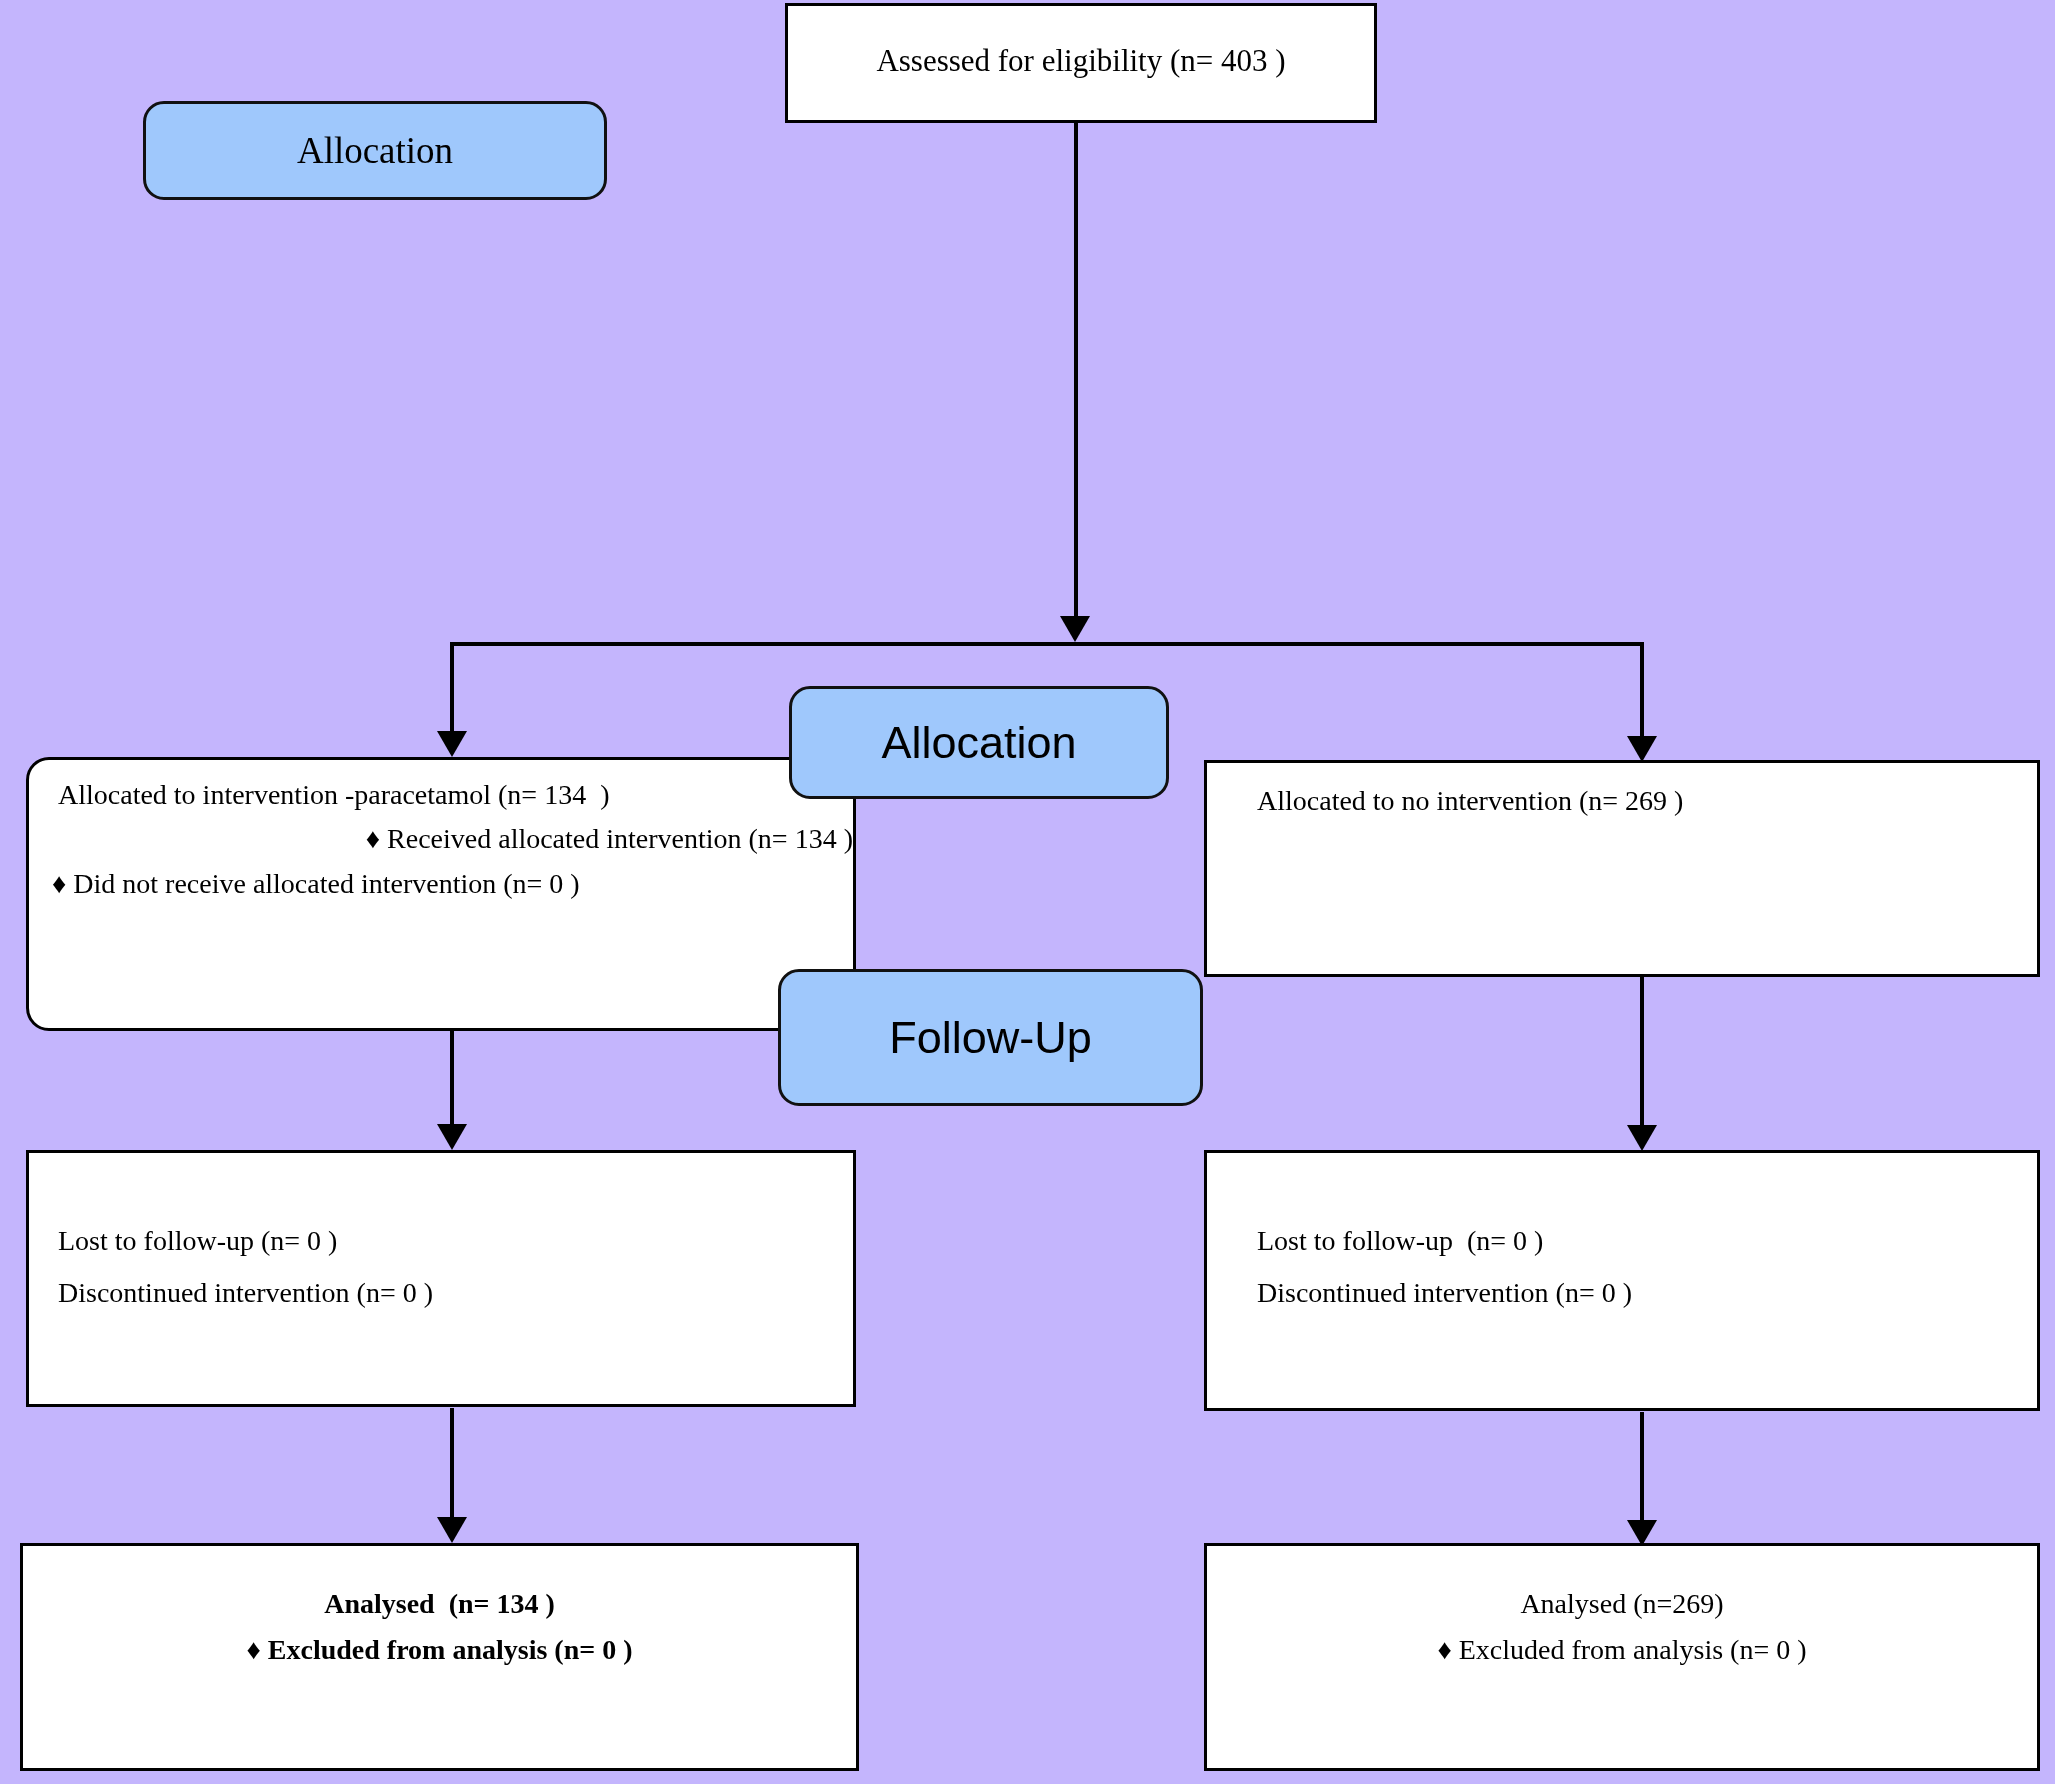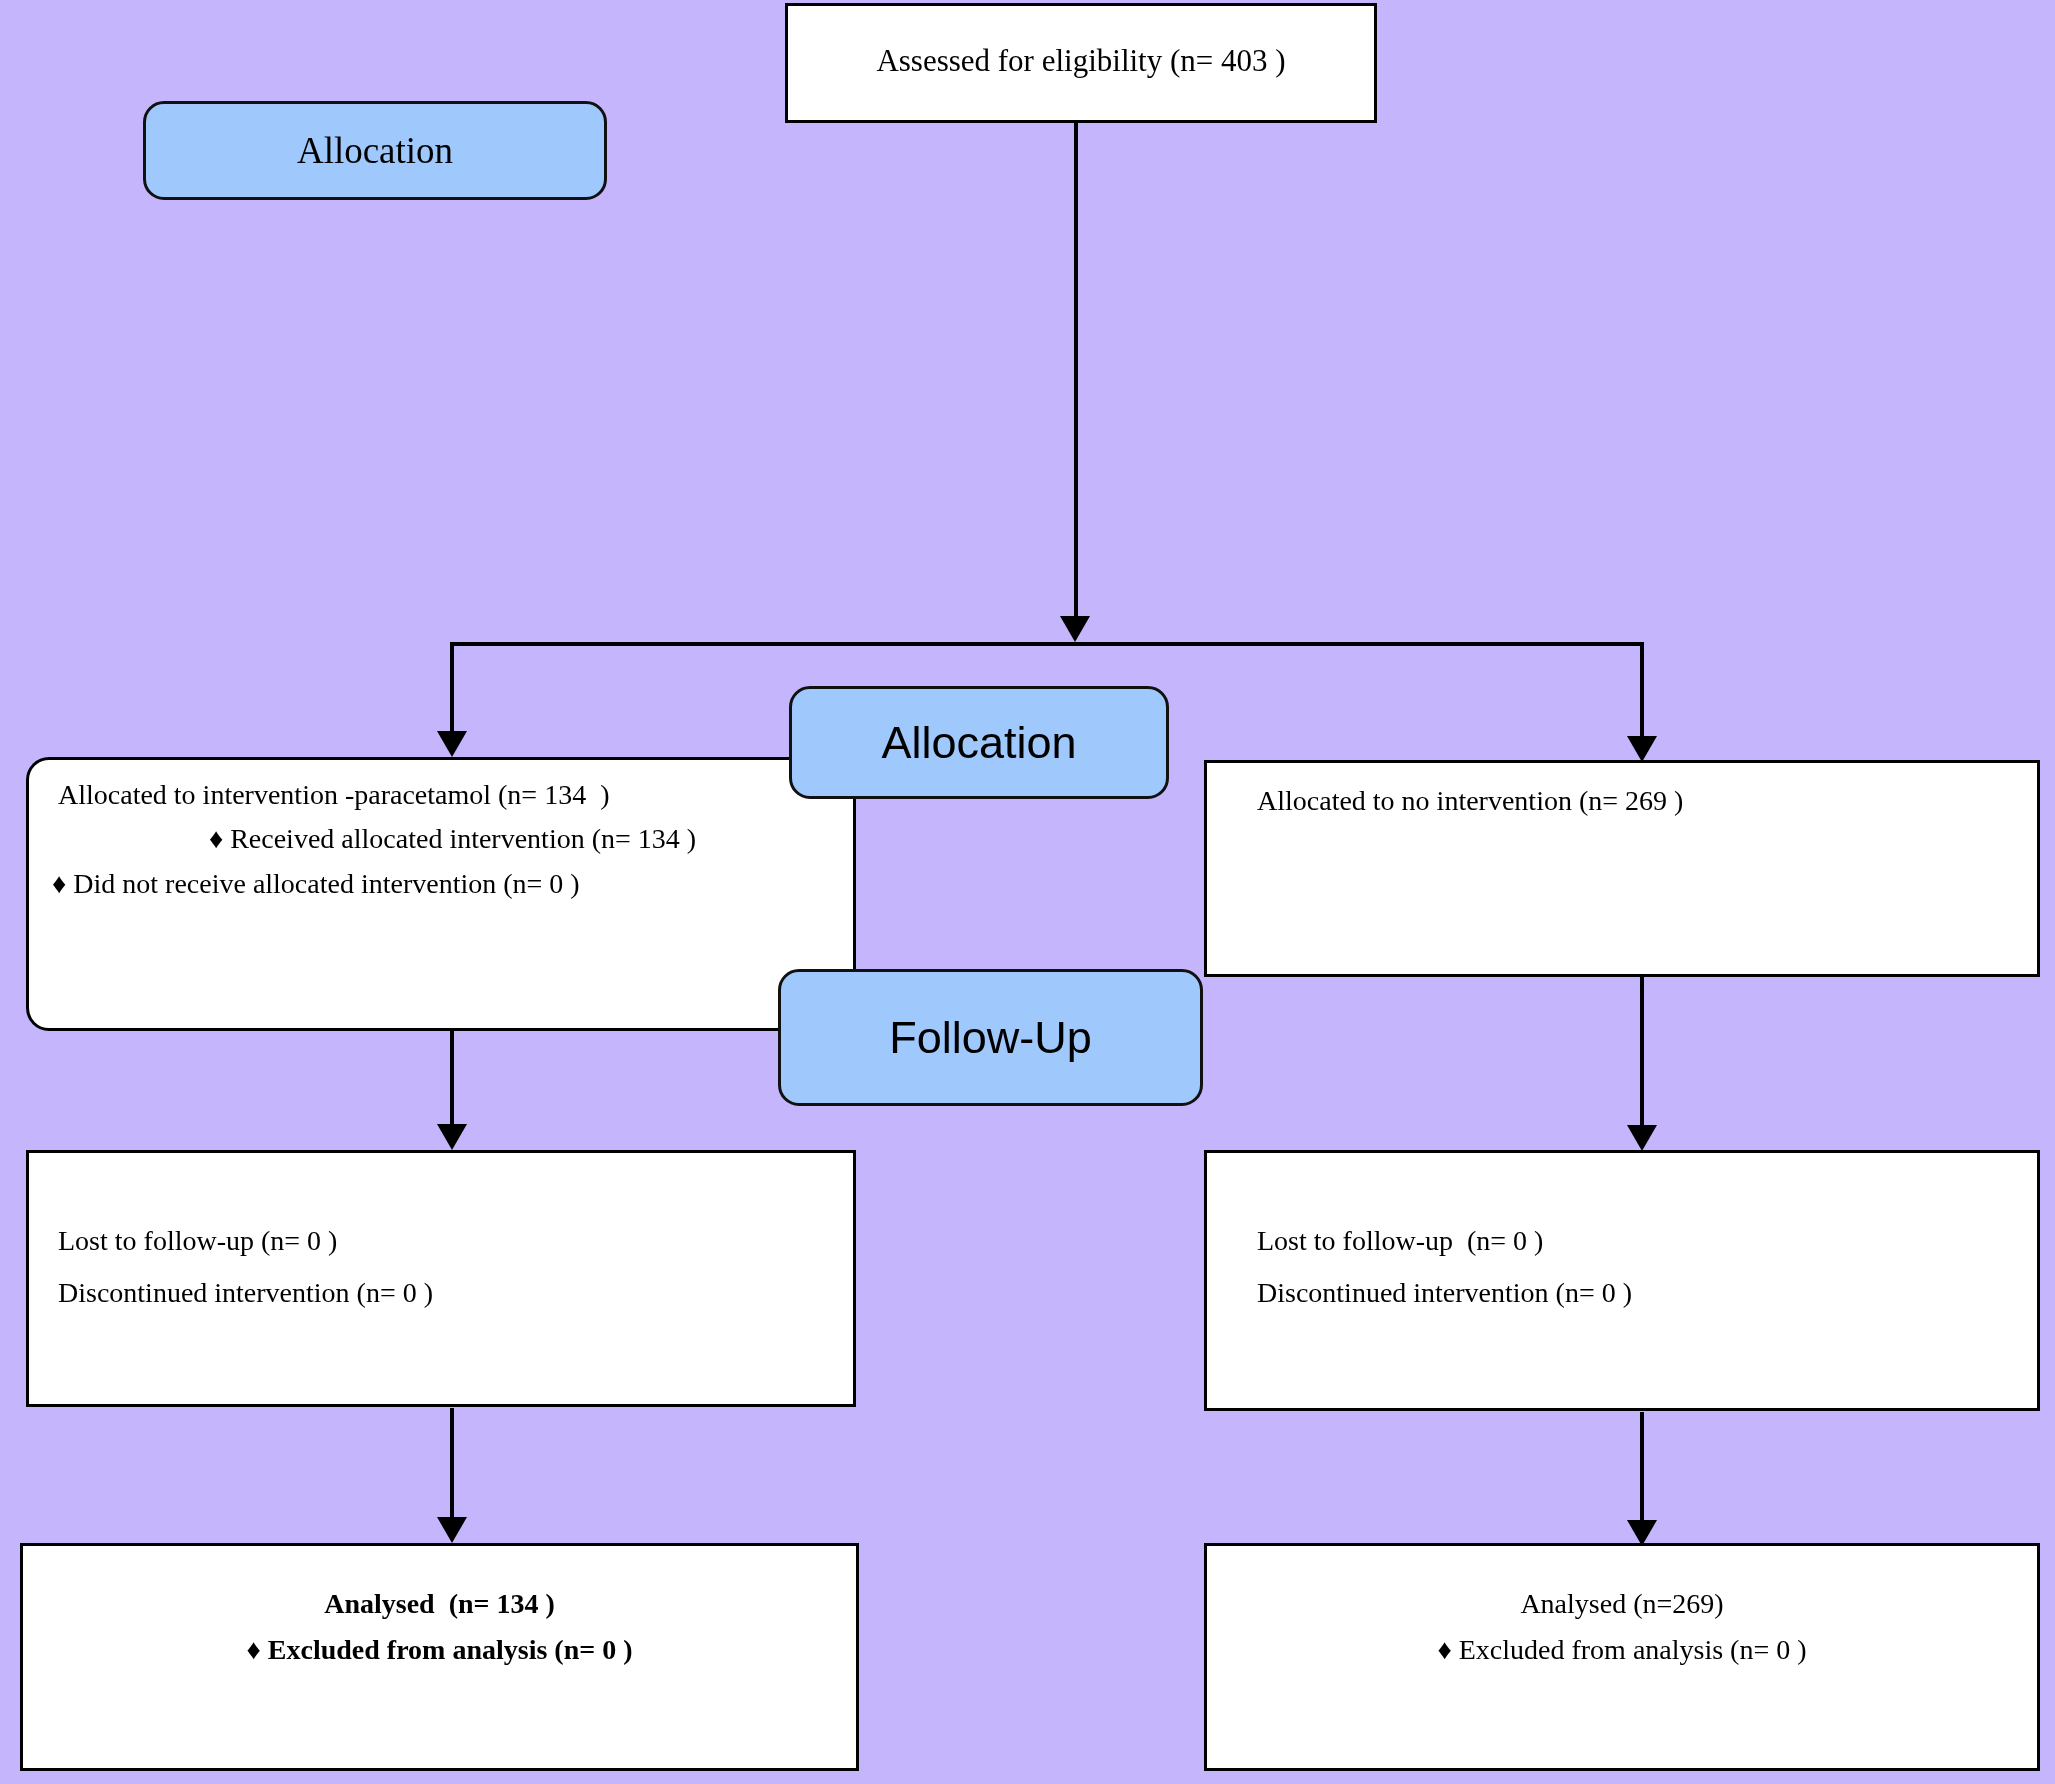"♦ Received allocated intervention (n=" div.ptext { text-align: center -> right }
